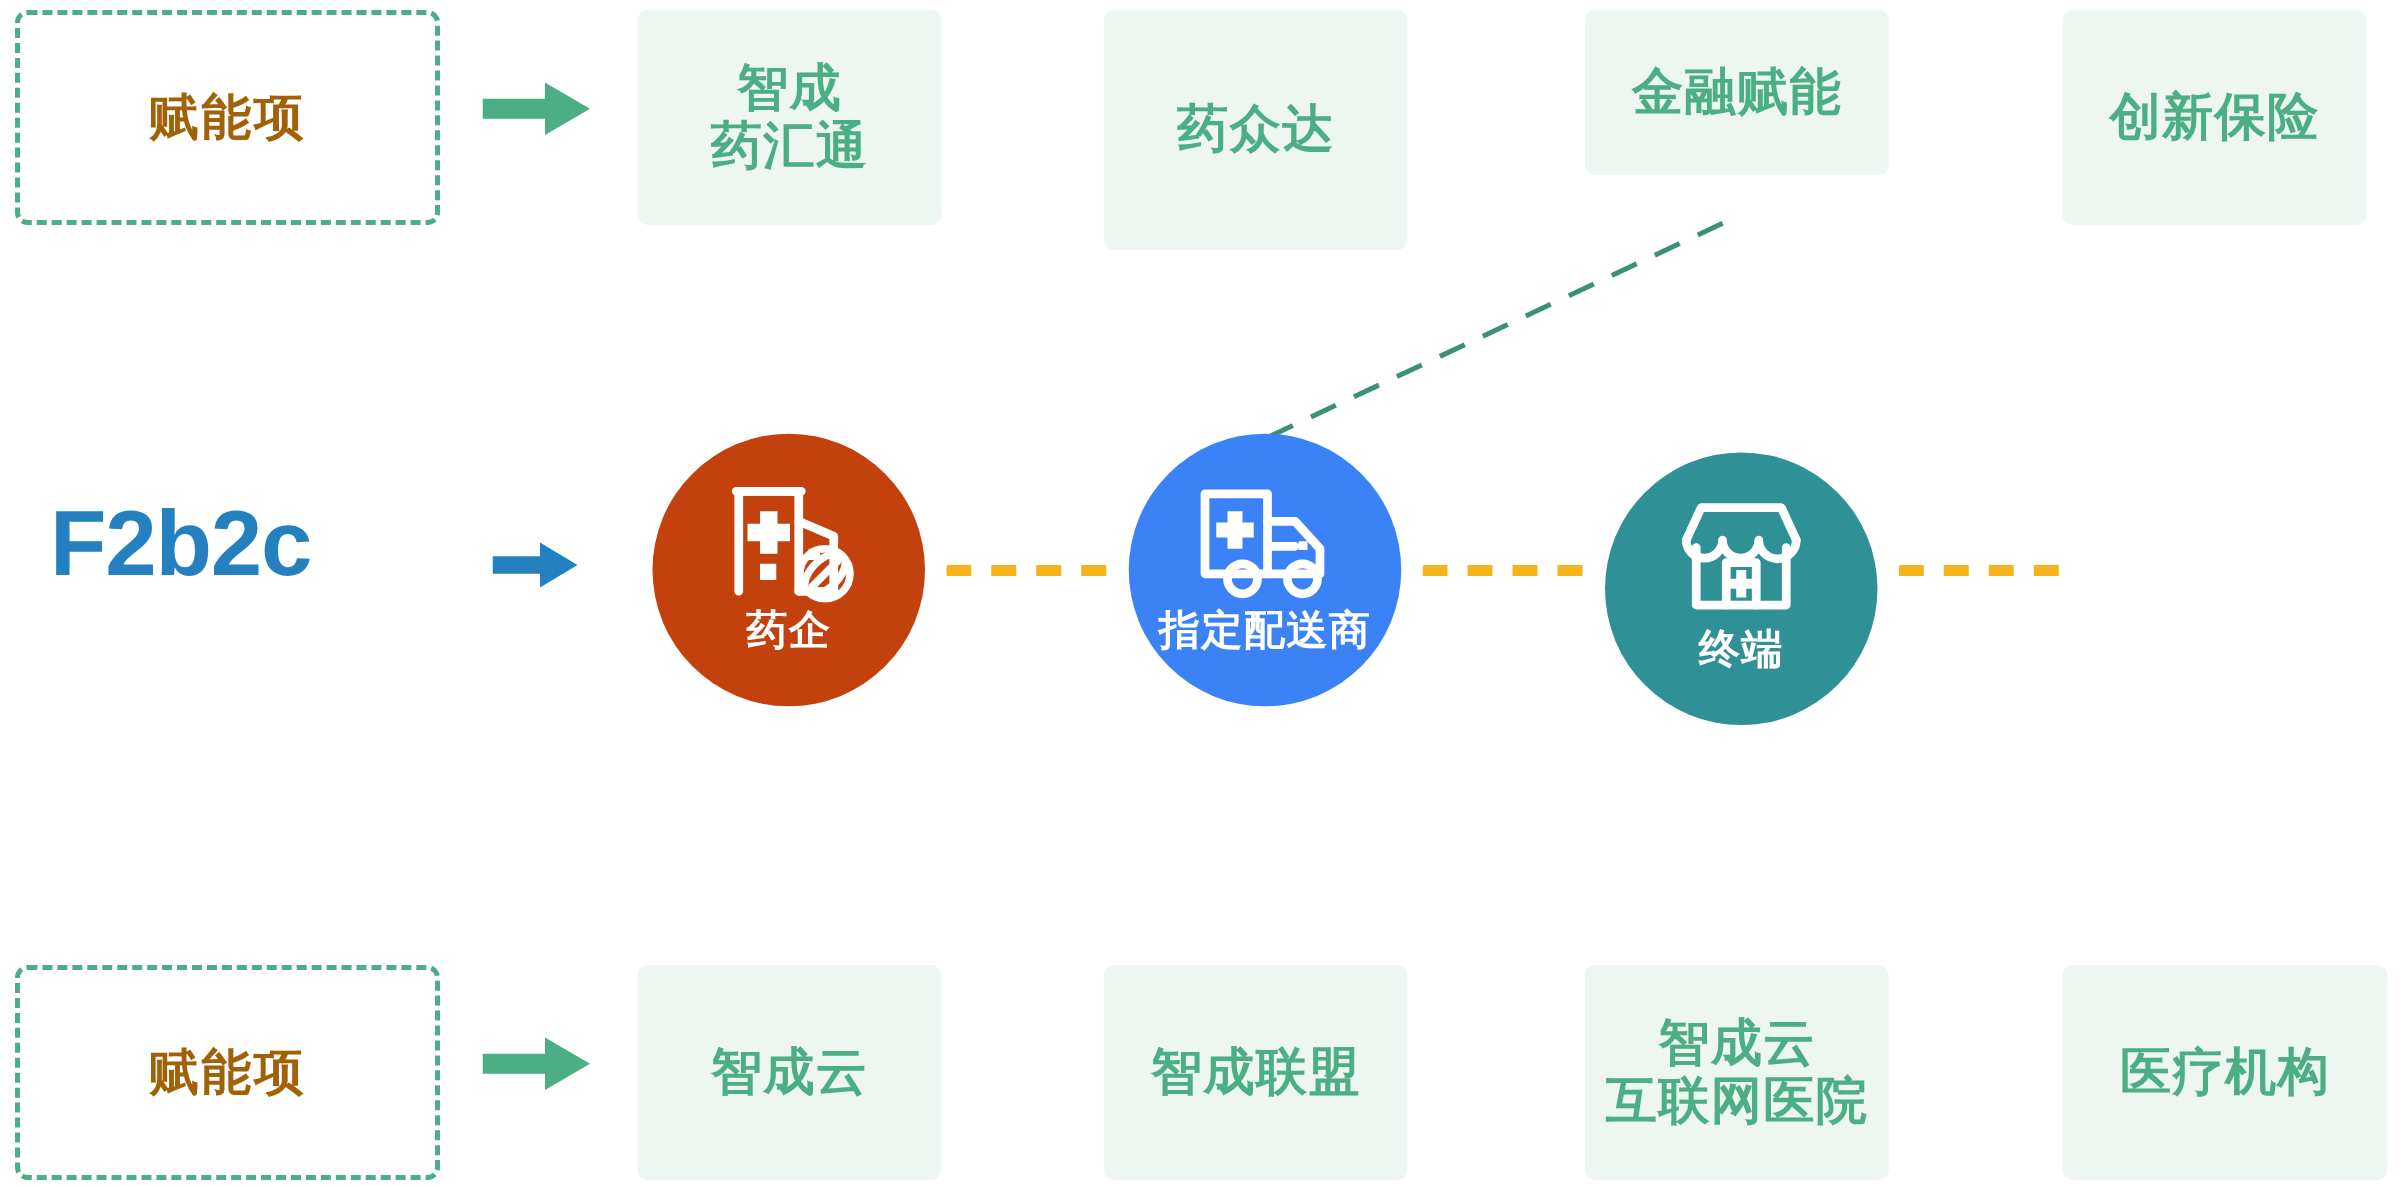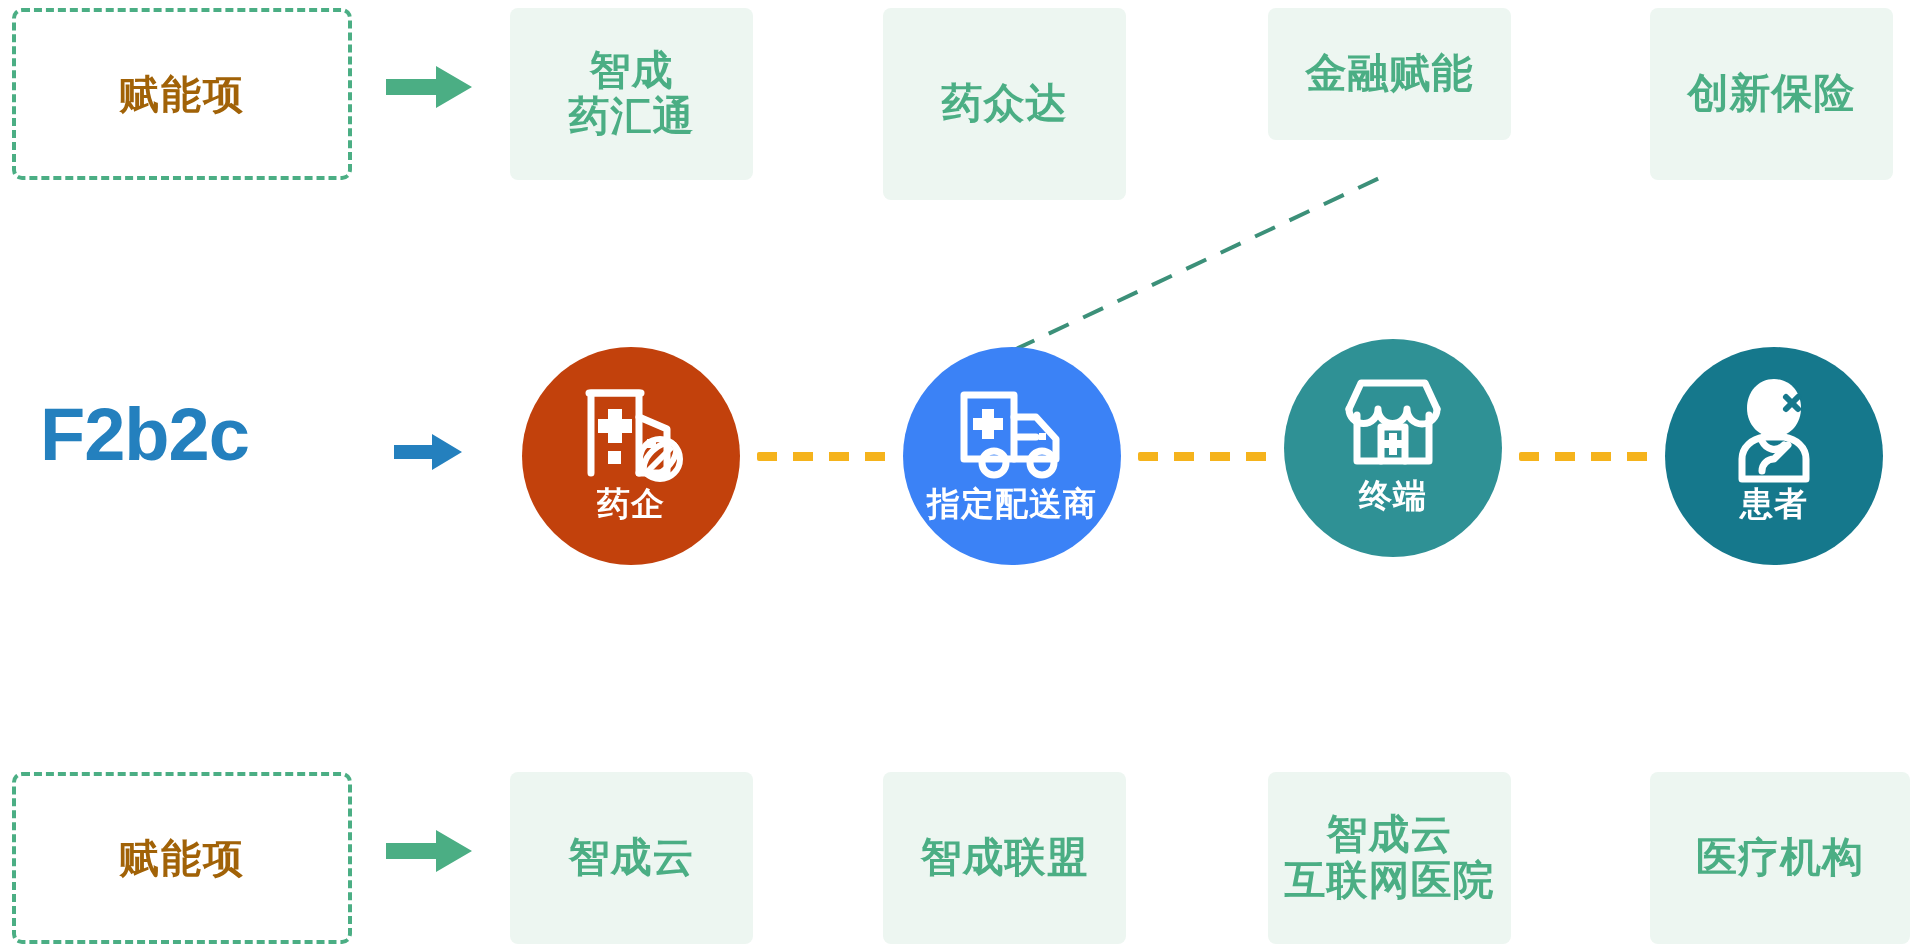"终端" #node-2 { top: 339px -> 362px }
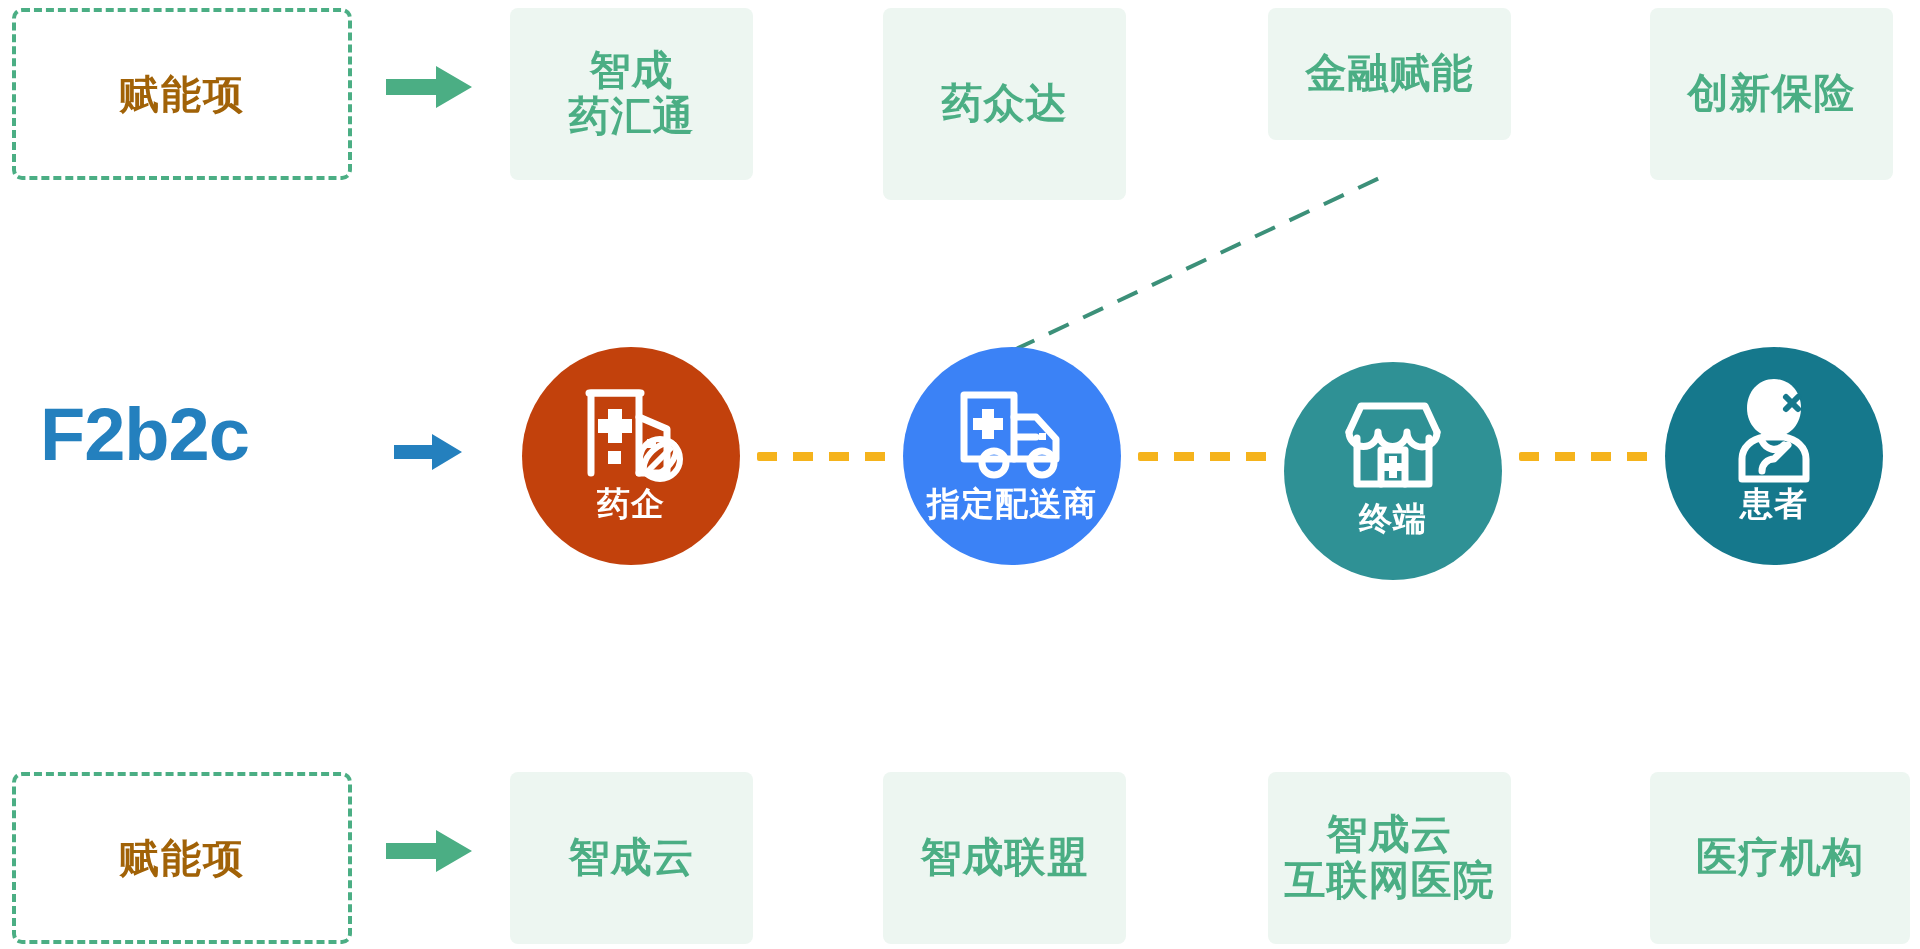"患者" div.flow-node { html: <div> <svg> <g> <path></path> </g> <g> <line></line> <line></line> </g> <g> <path></path> <path></path> <path></path> </g> </svg> <span>患者</span> </div> -> none }
